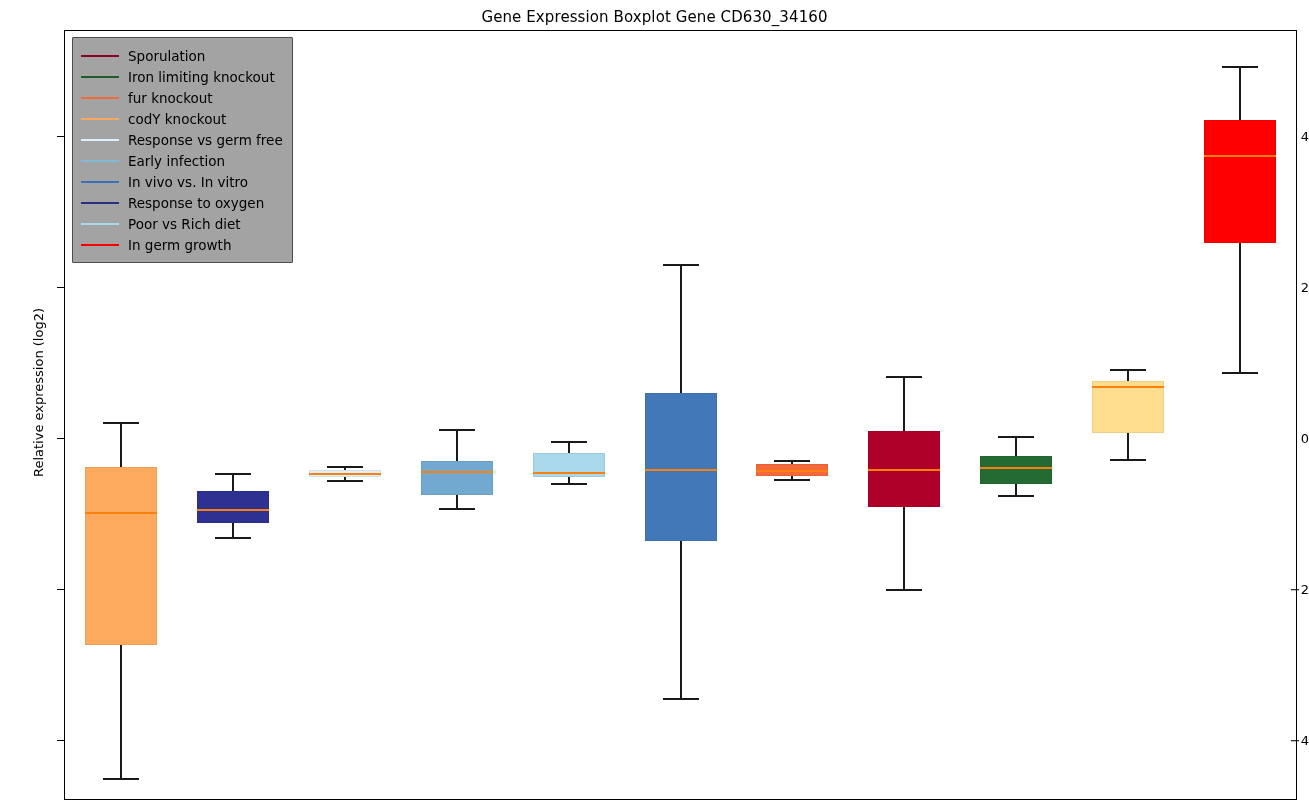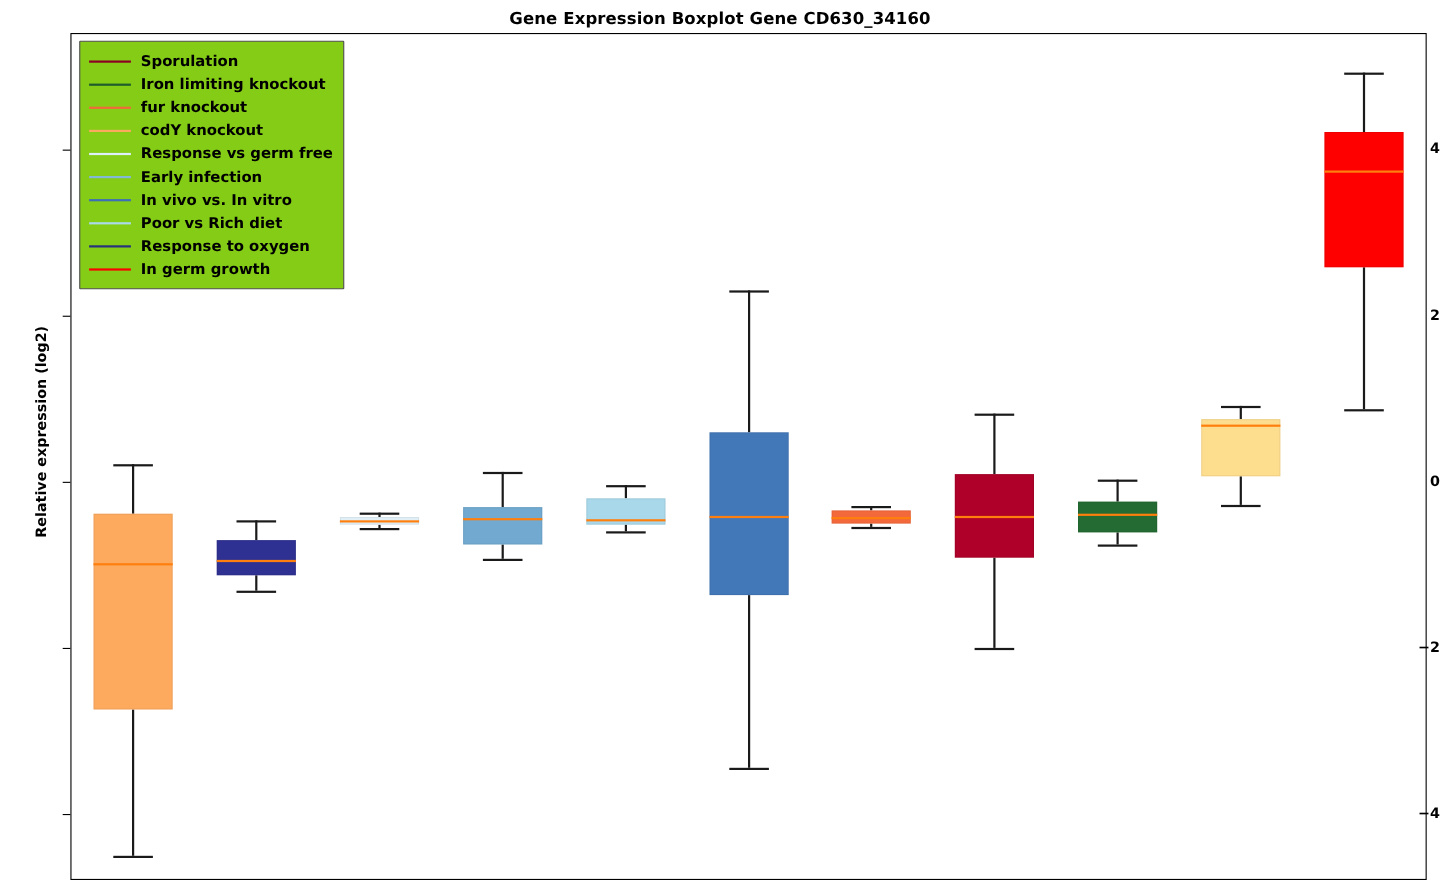"Gene Expression Boxplot Gene CD630_34160" #figure { font-weight: bold -> none }
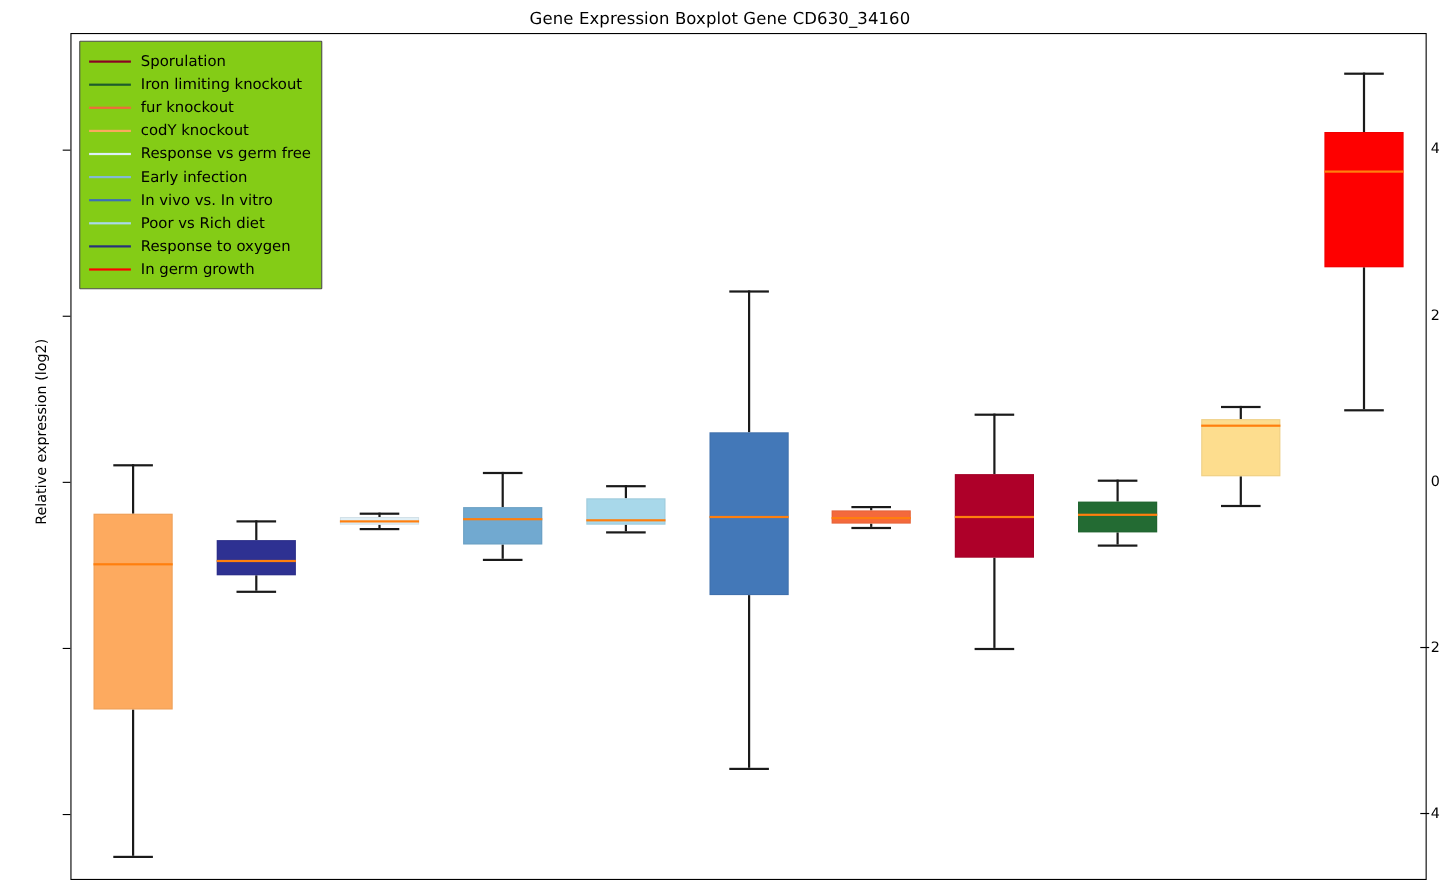"Sporulation" #legend { background: #84cc16 -> #a3a3a3 }
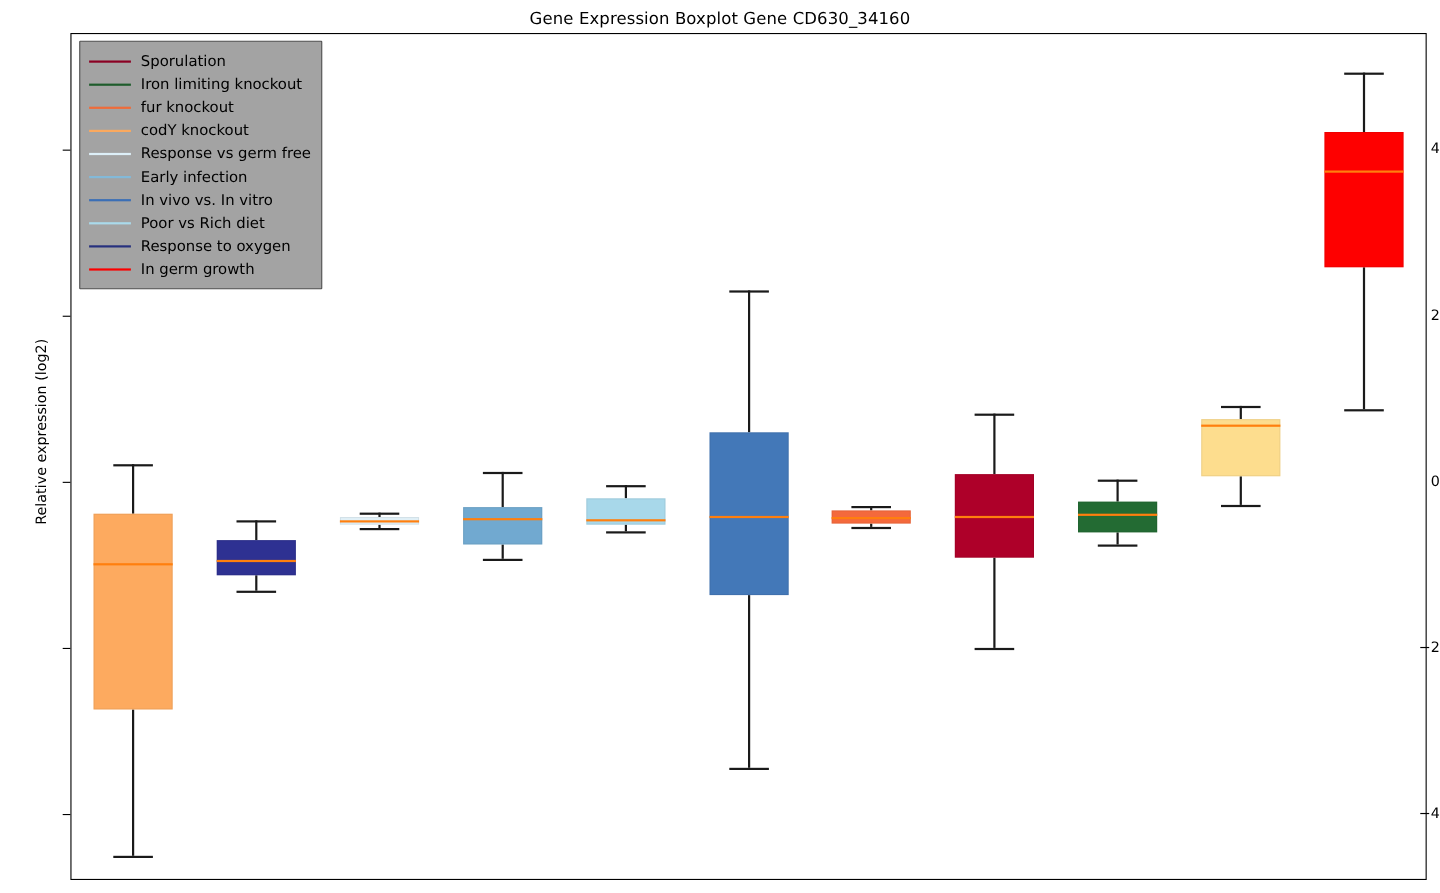"Poor vs Rich diet" div.legend-row { order: before "Response to oxygen" -> after "Response to oxygen" }
